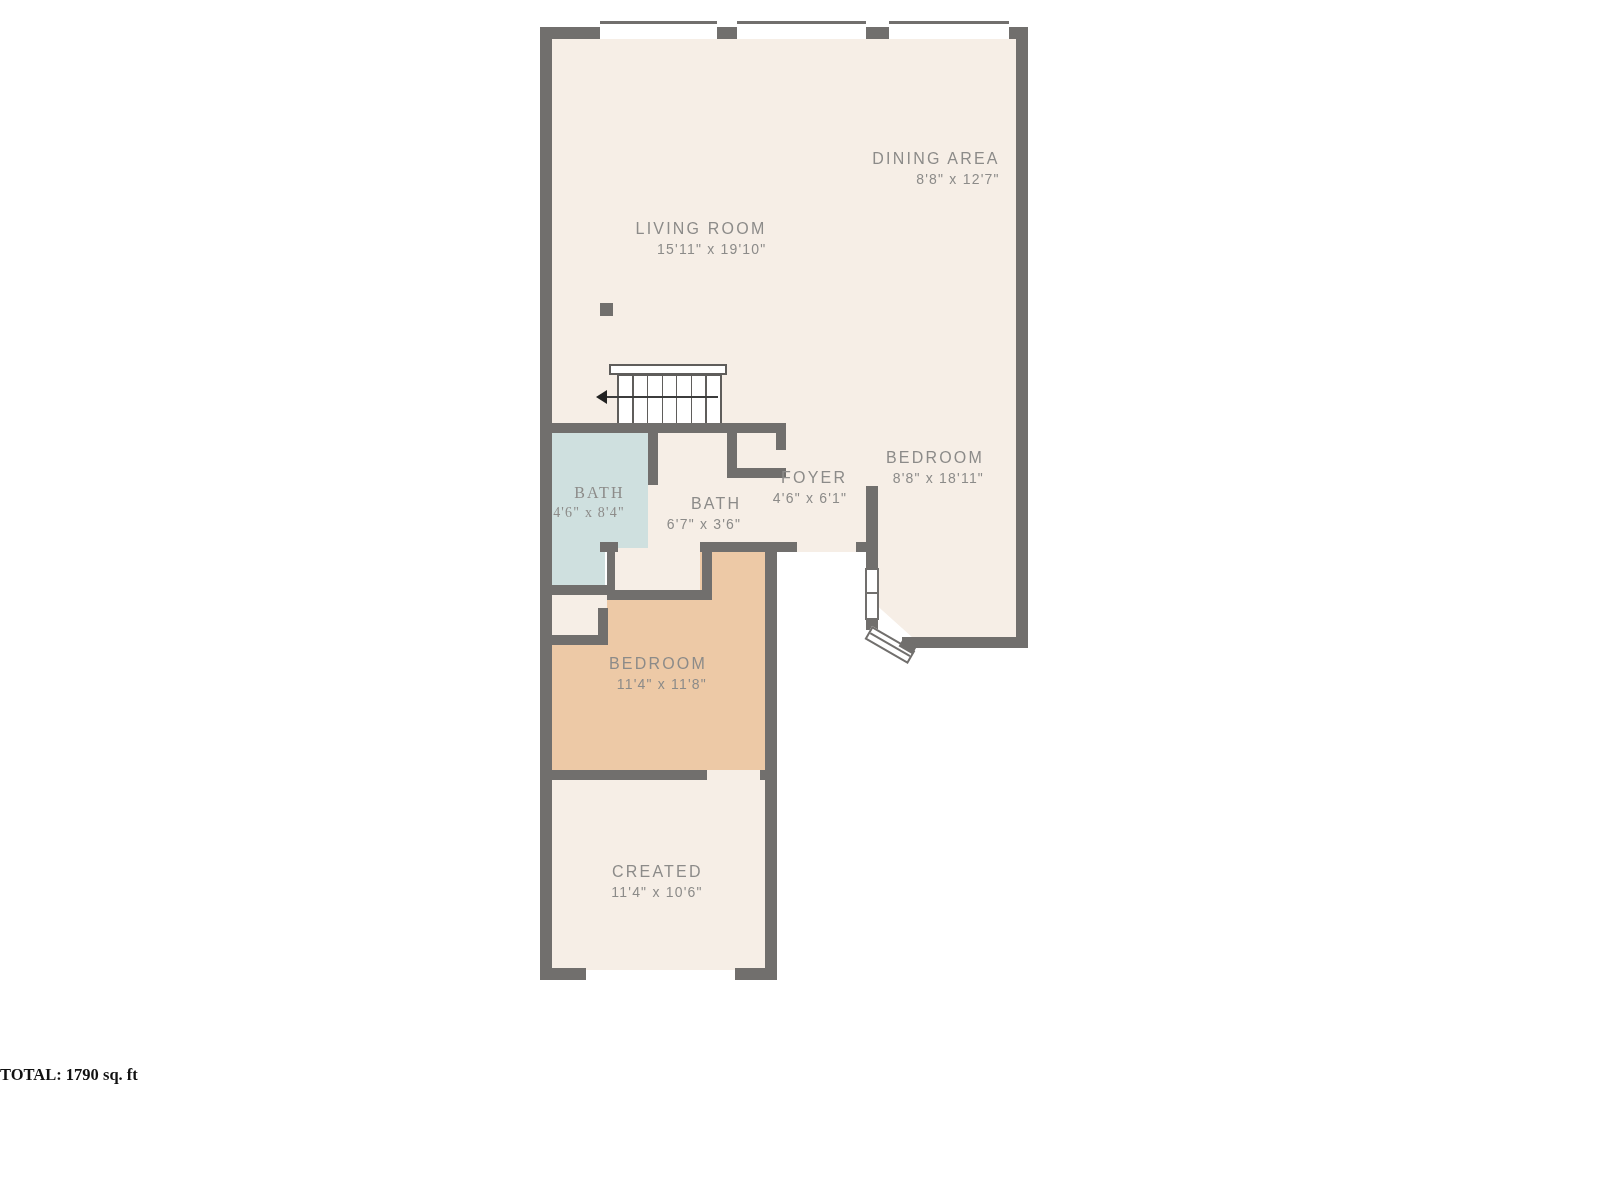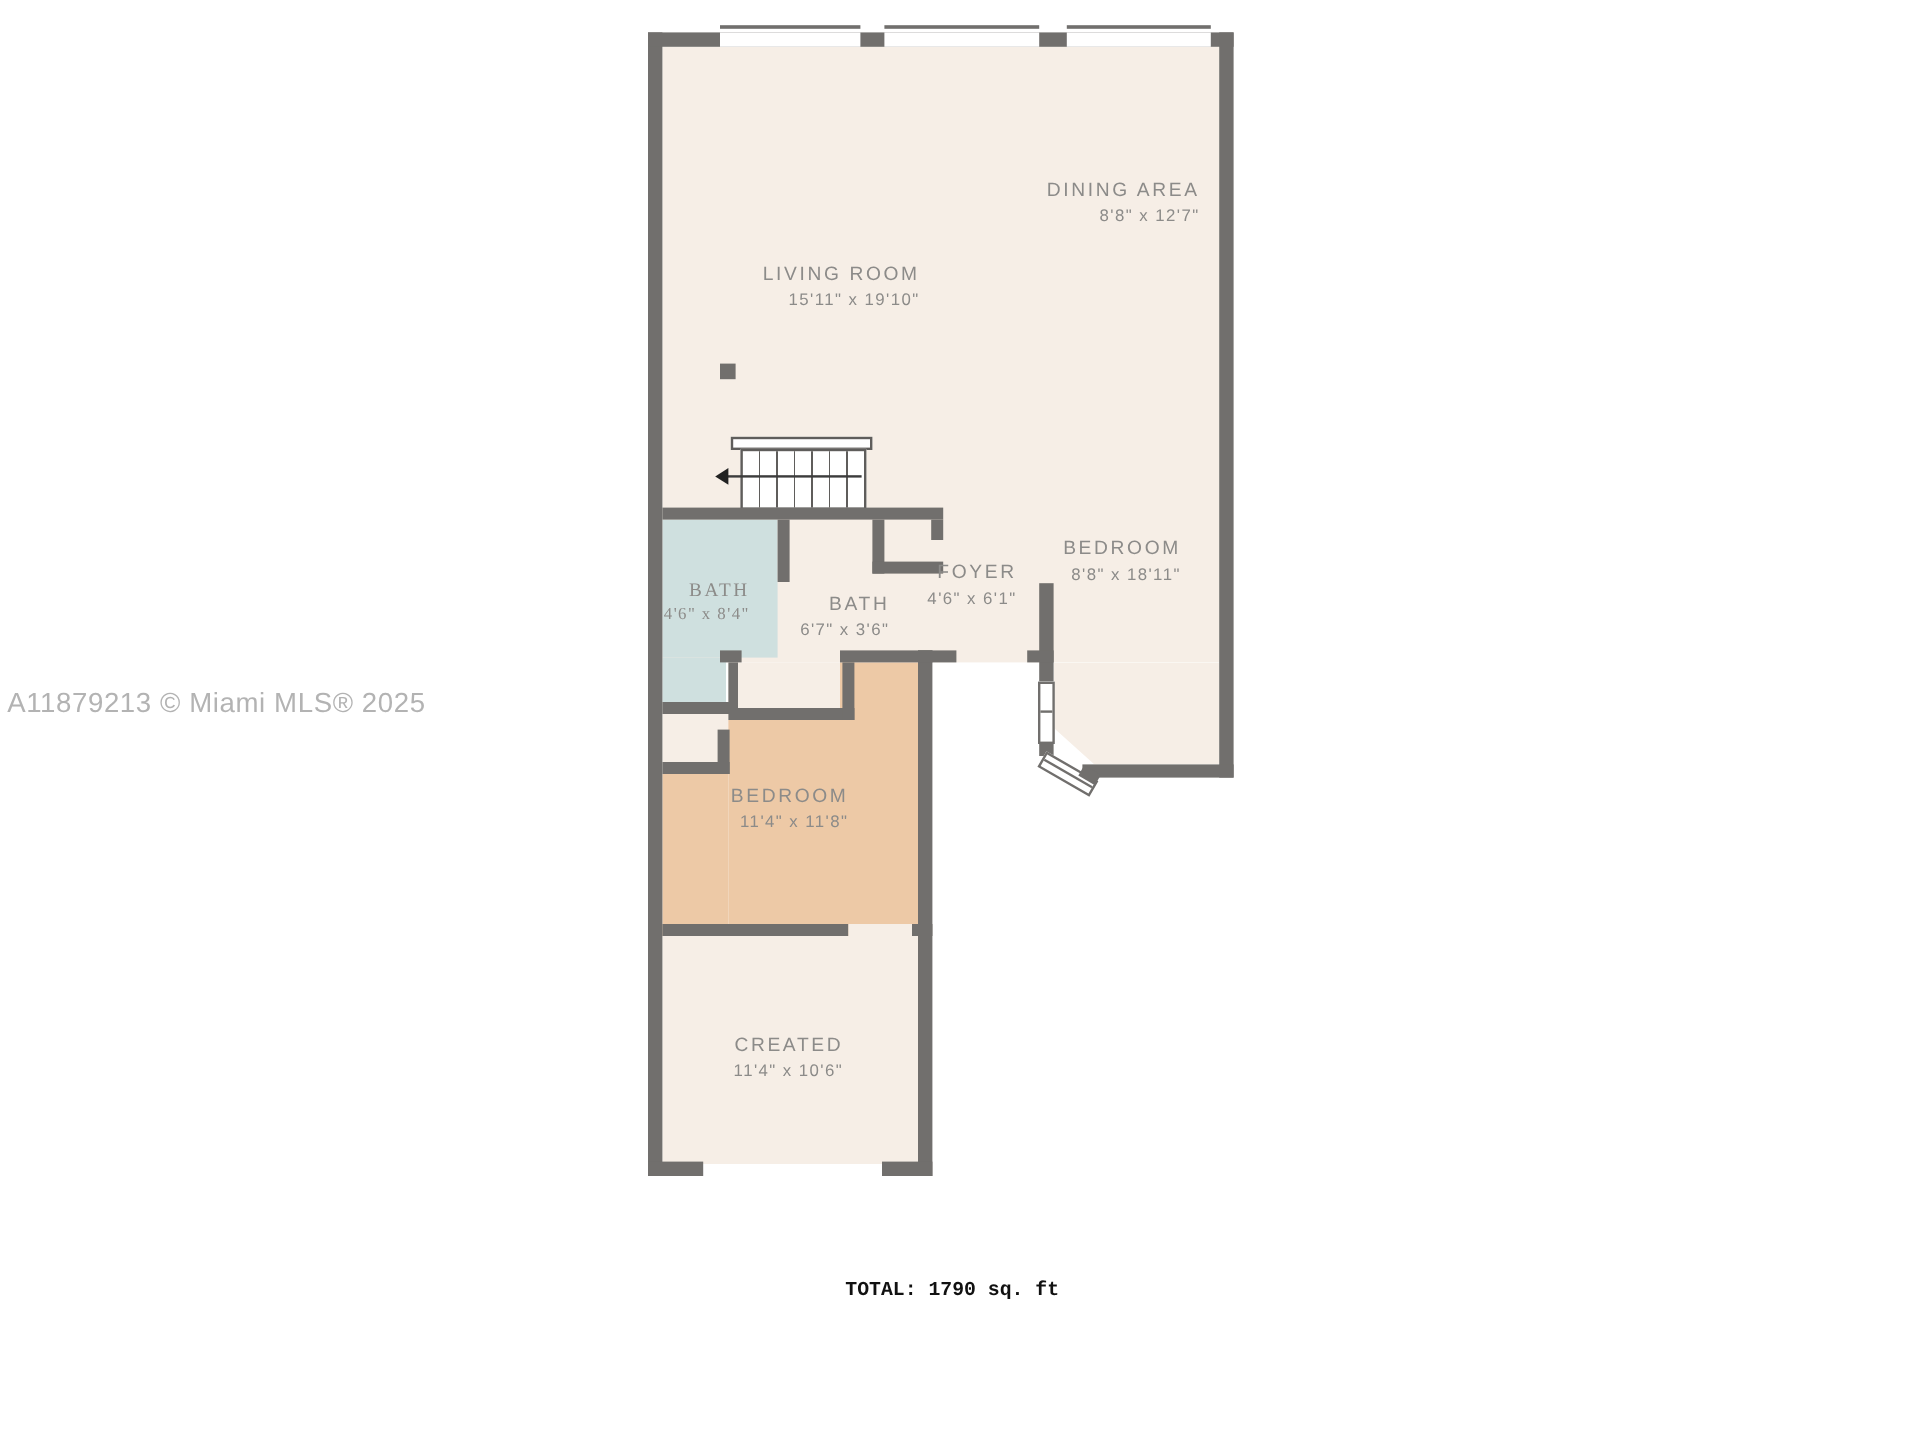"A11879213 © Miami MLS® 2025" div.watermark { html: <div>A11879213 © Miami MLS® 2025</div> -> none }
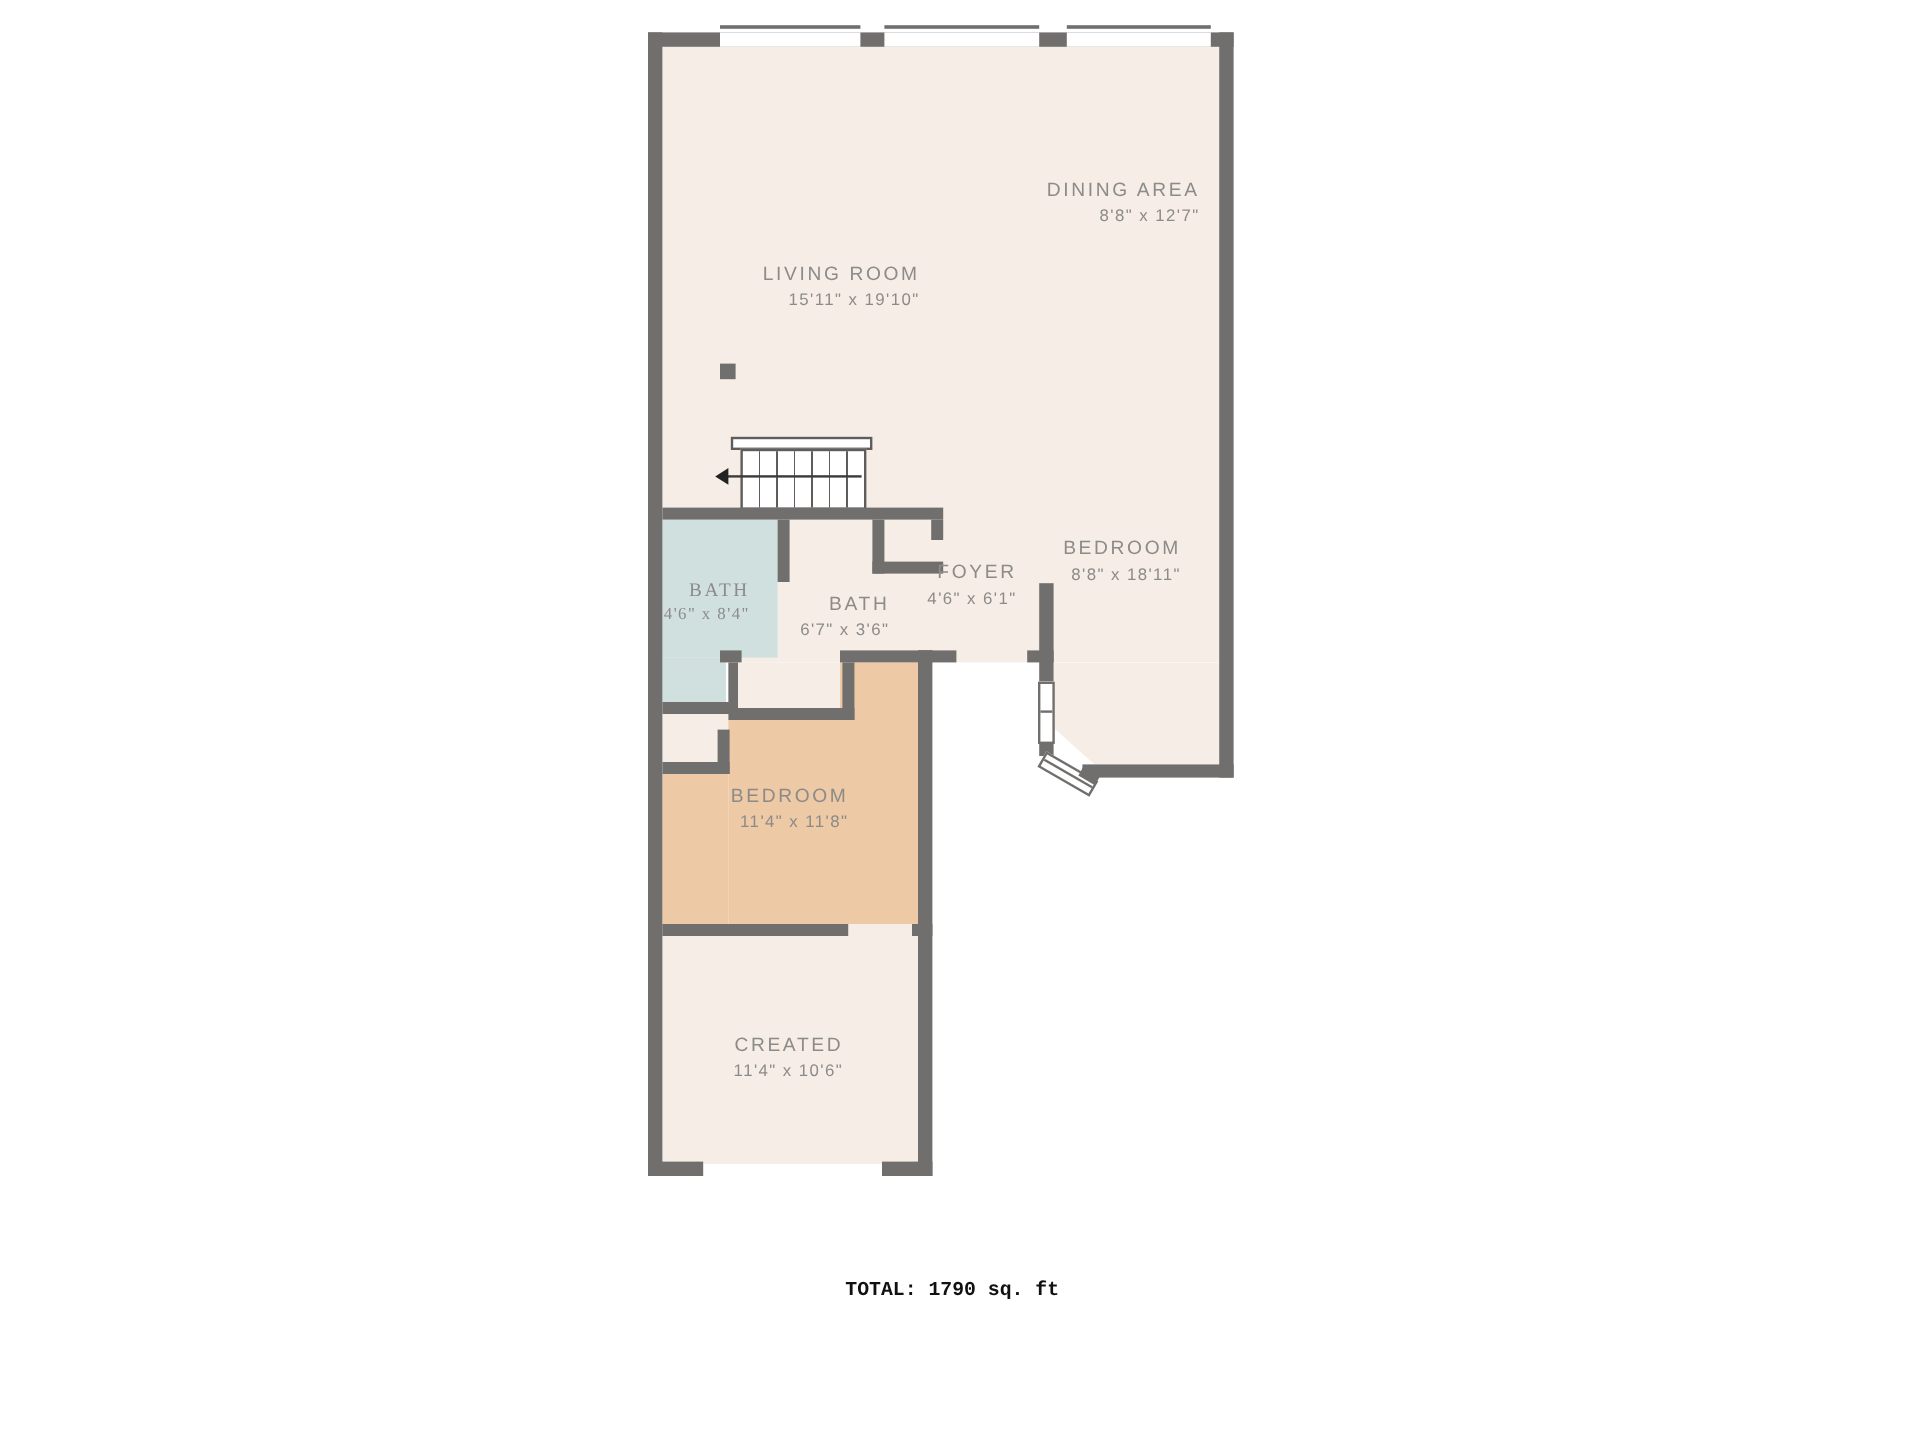"TOTAL: 1790 sq. ft" .summary { font-family: Liberation Mono, monospace -> Liberation Serif, serif; text-align: center -> left }
